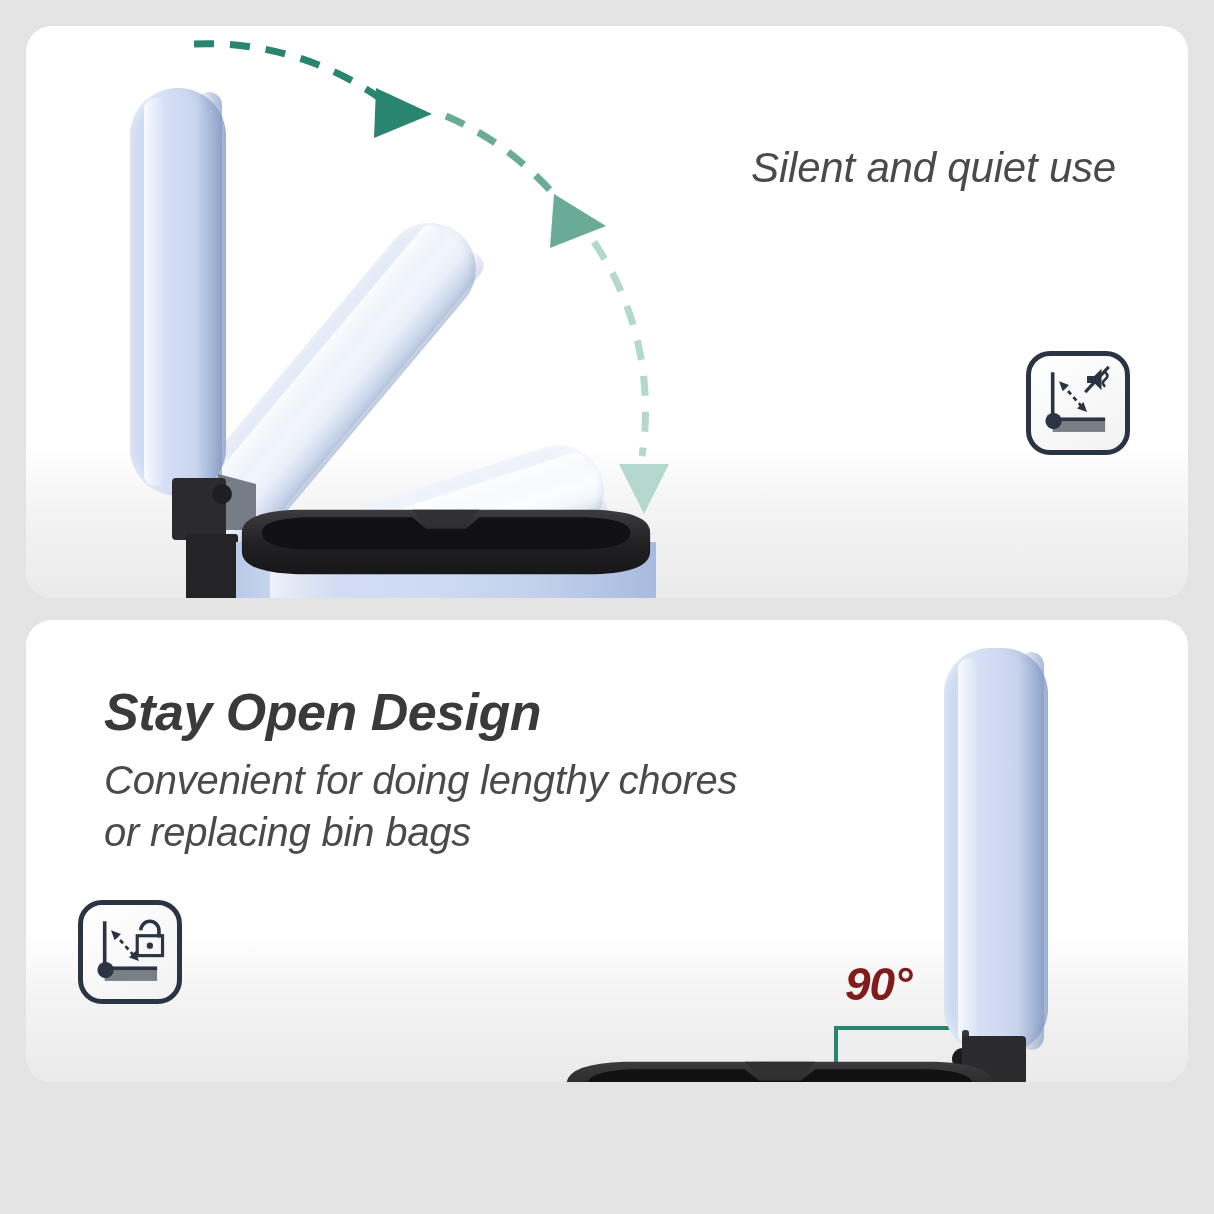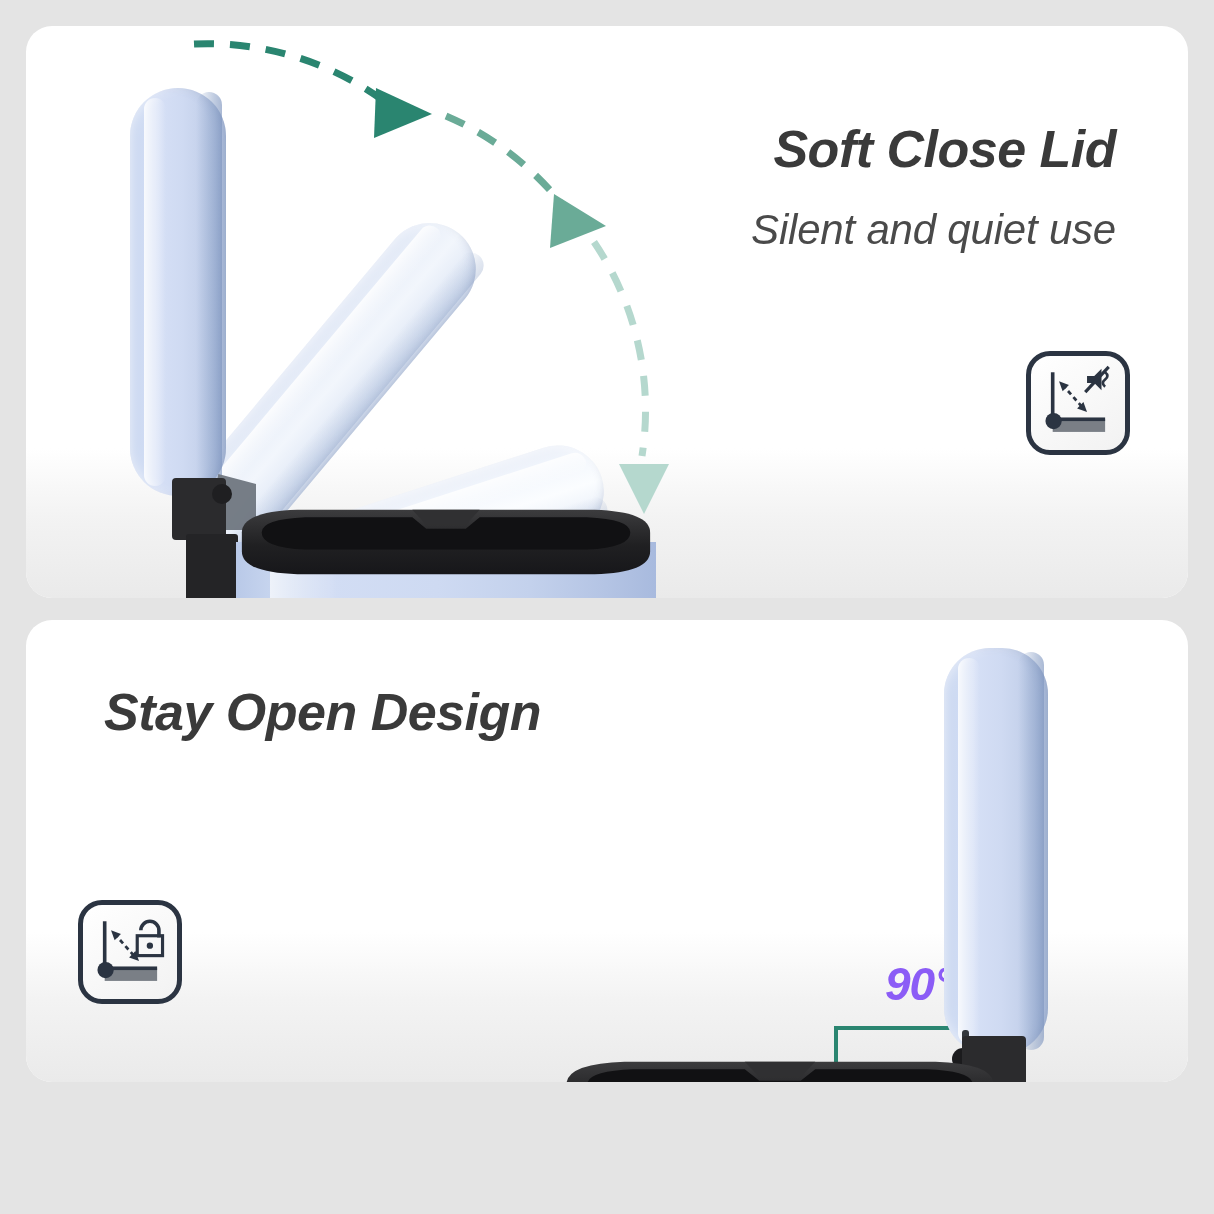"Soft Close Lid" div.headline { html: <div>Soft Close Lid</div> -> none }
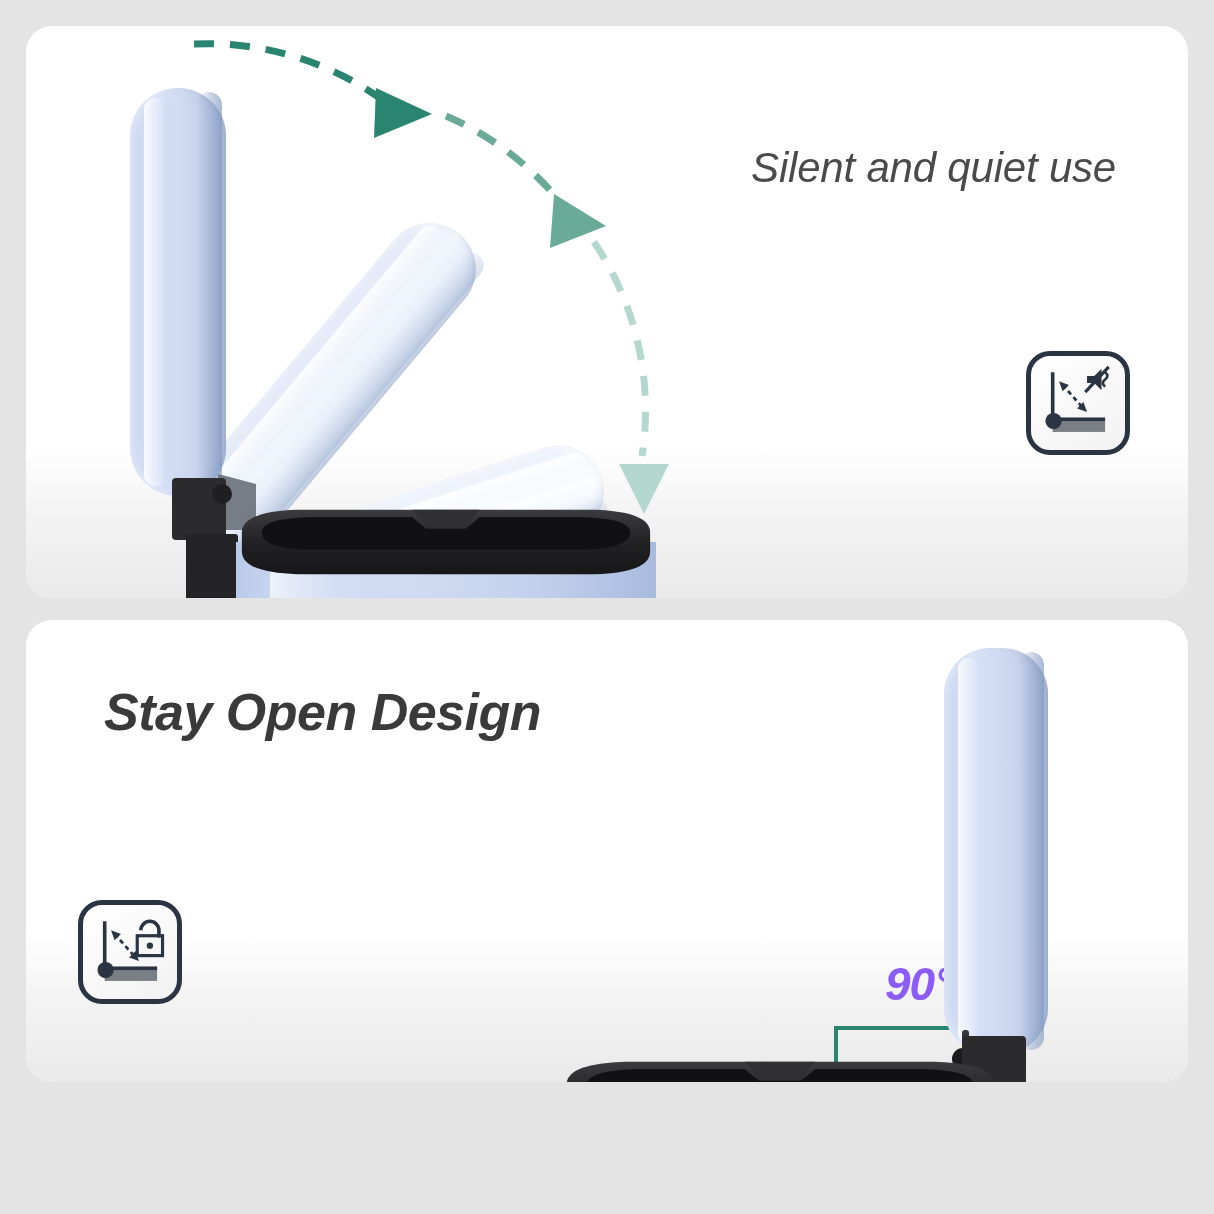"Convenient for doing lengthy chores" div.subline { html: none -> <div>Convenient for doing lengthy chores or replacing bin bags</div> }
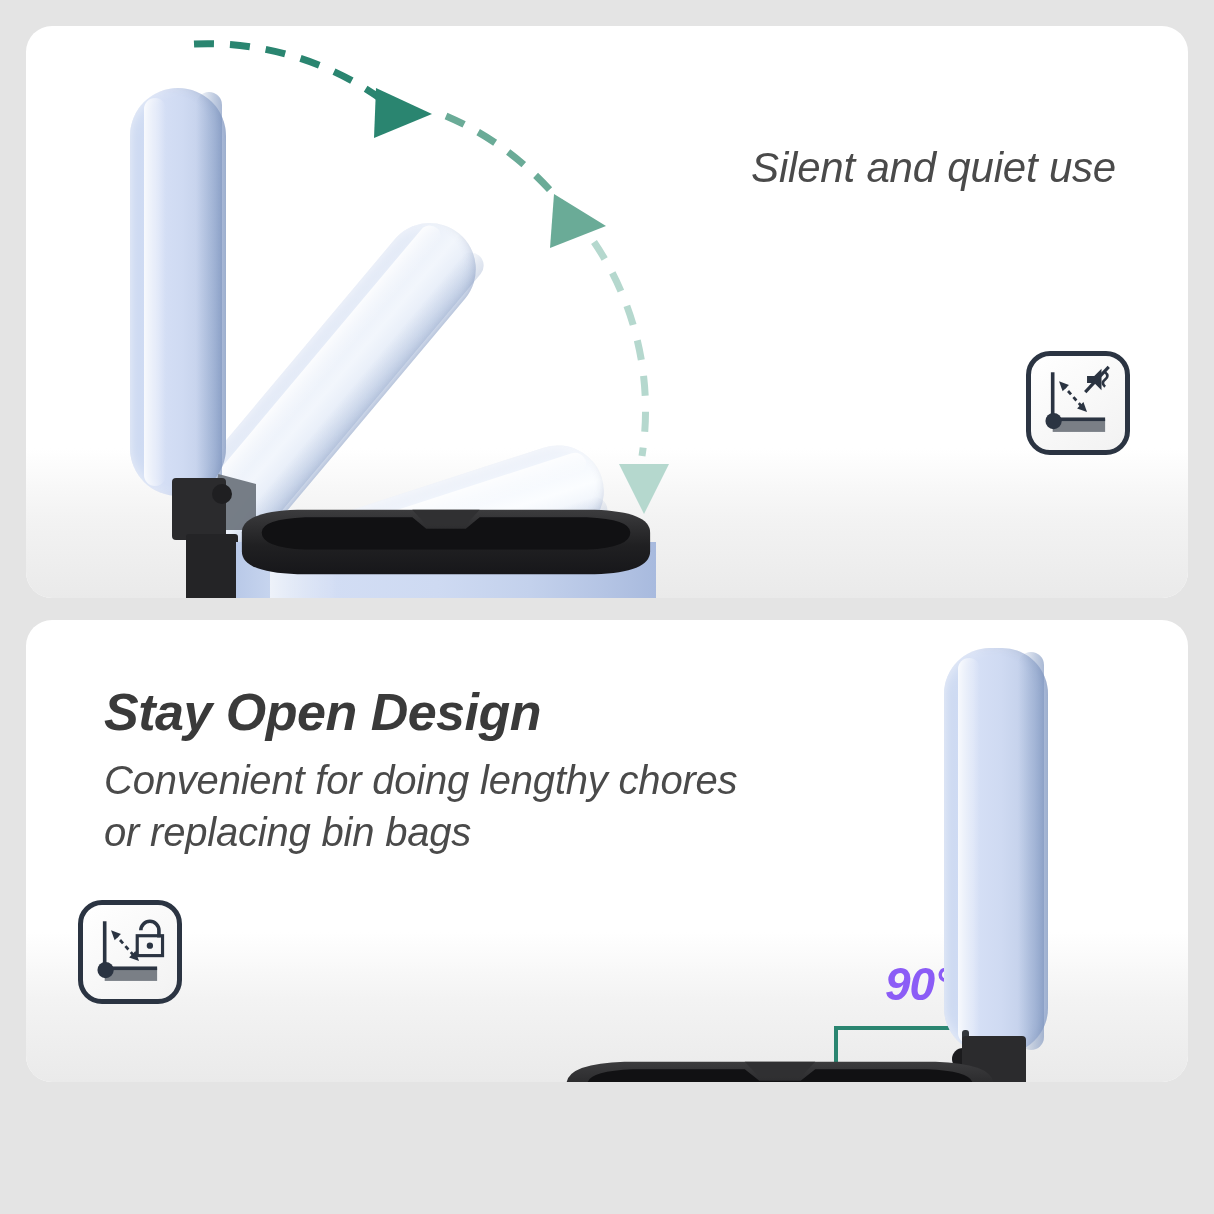"90°" #deg-label { color: #8b5cf6 -> #7f1d1d; margin-left: 40px -> none }
